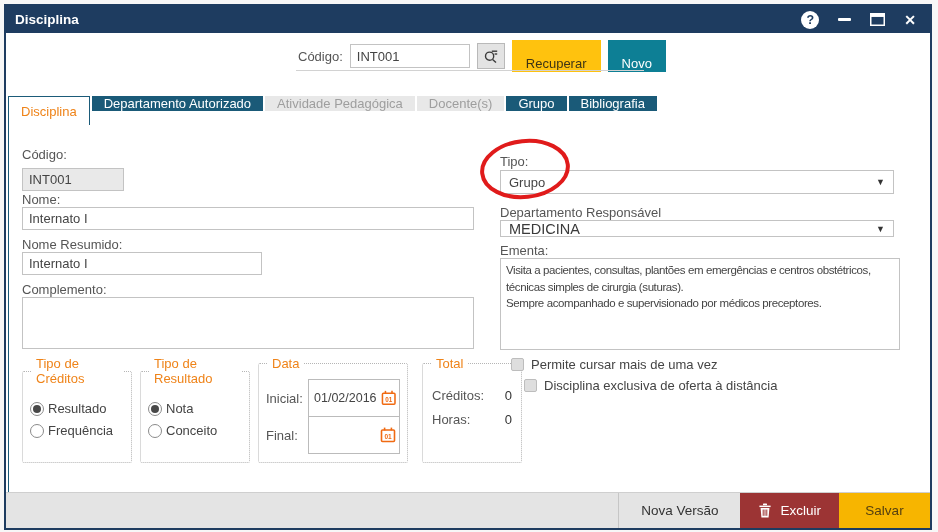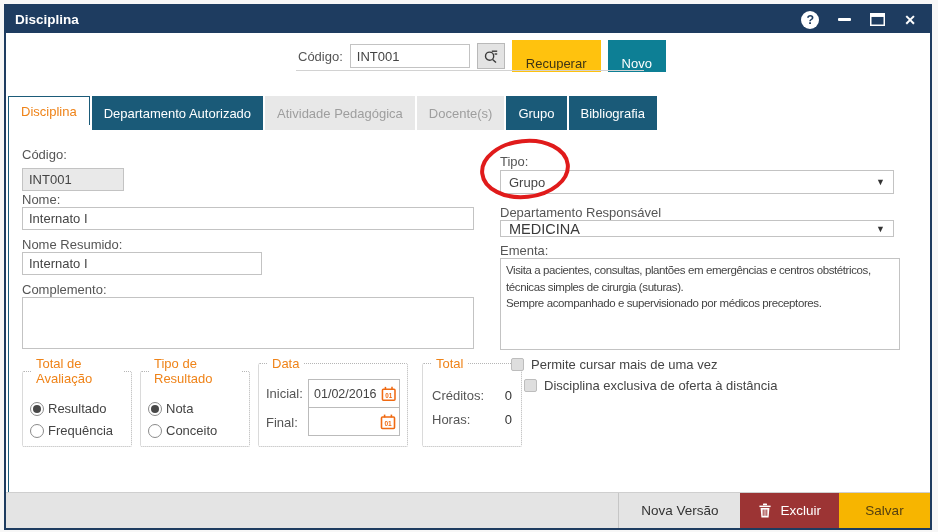"Departamento Autorizado" .tab { height: 34px -> 15px }
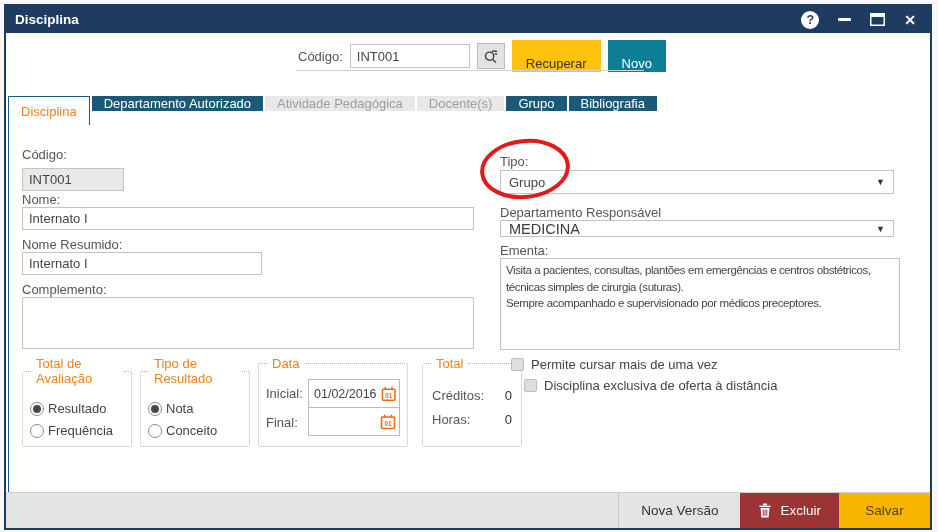"Total de Avaliação" legend { text: Total de Avaliação -> Tipo de Créditos }
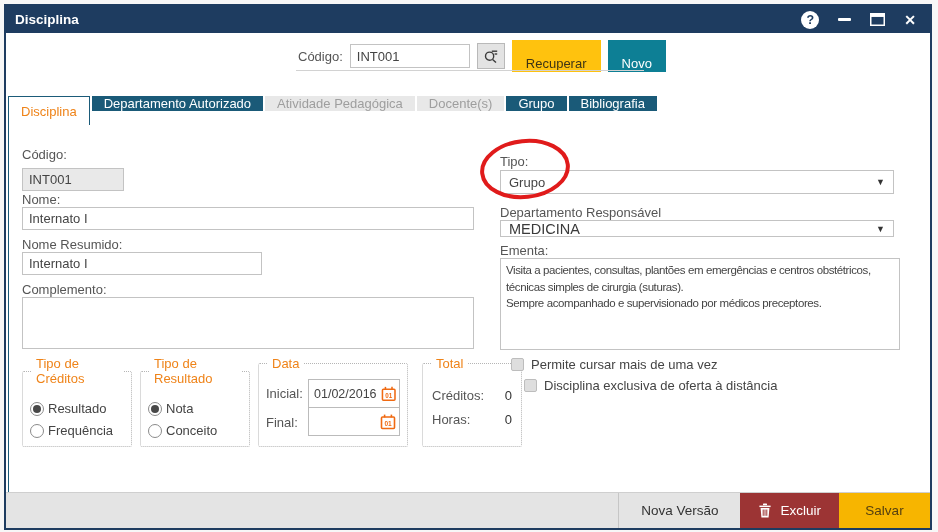"01/02/2016" .dateinput { height: 29px -> 38px }
